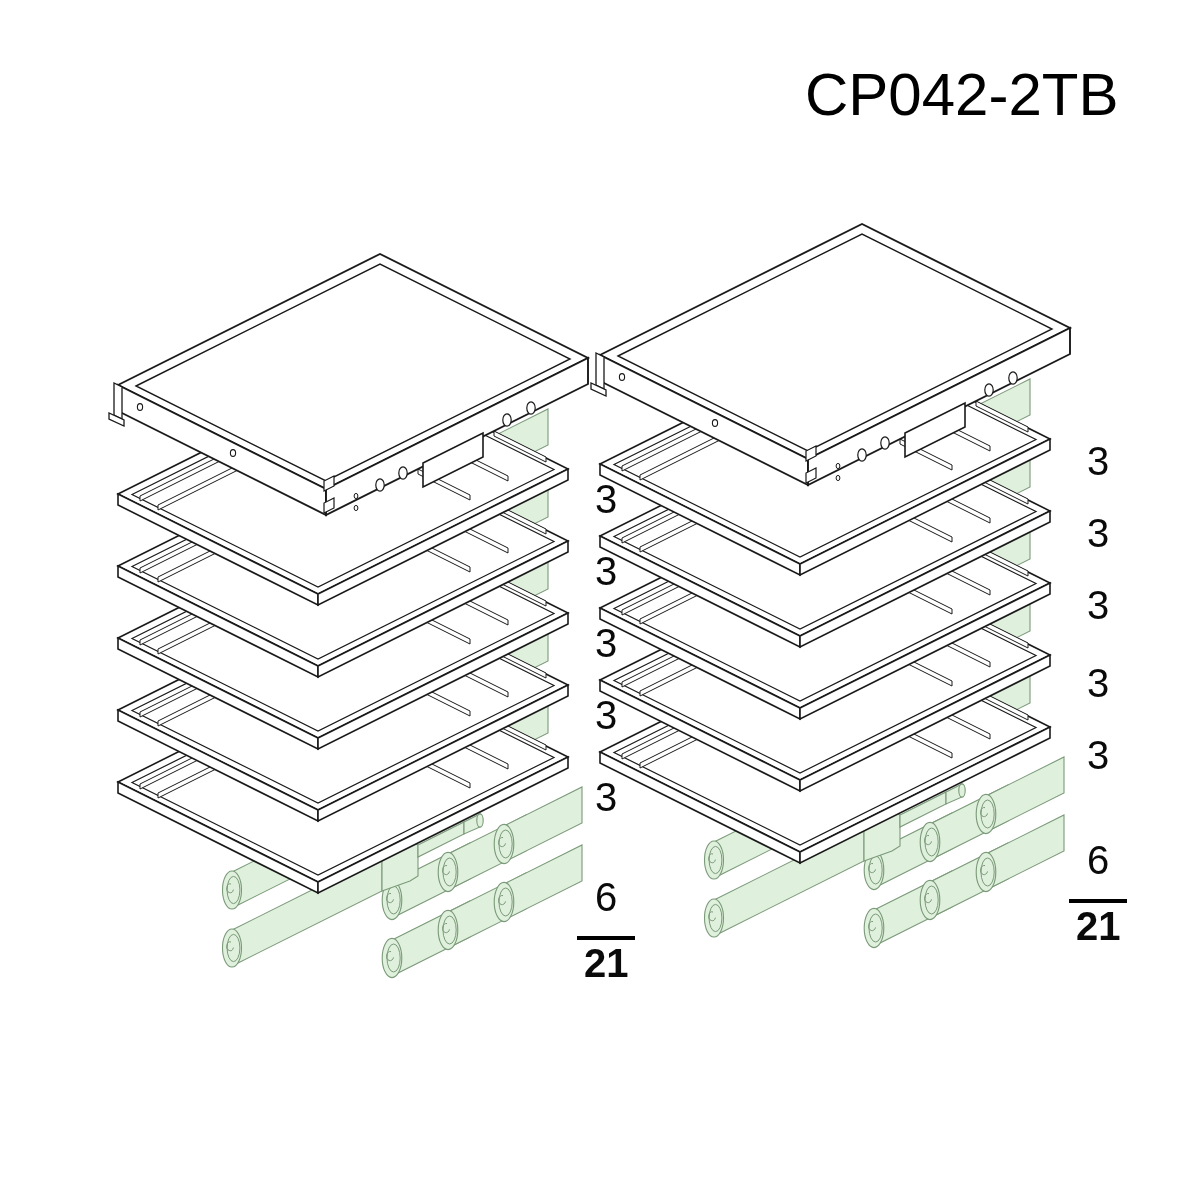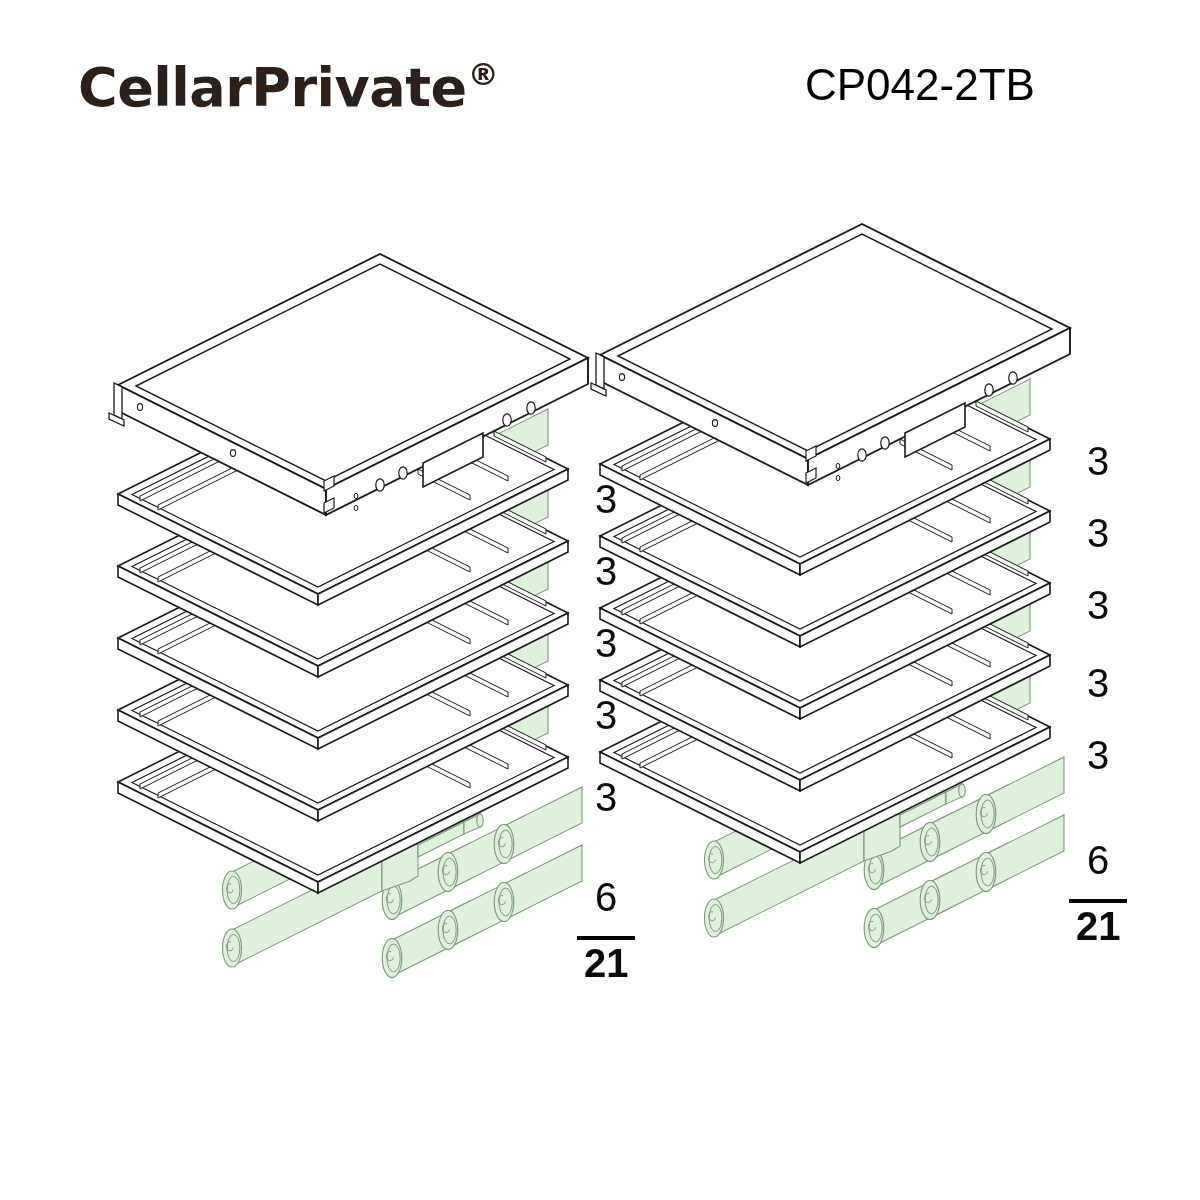"CellarPrivate®" div.brand { html: <div><span>CellarPrivate</span><span>®</span></div> -> none }
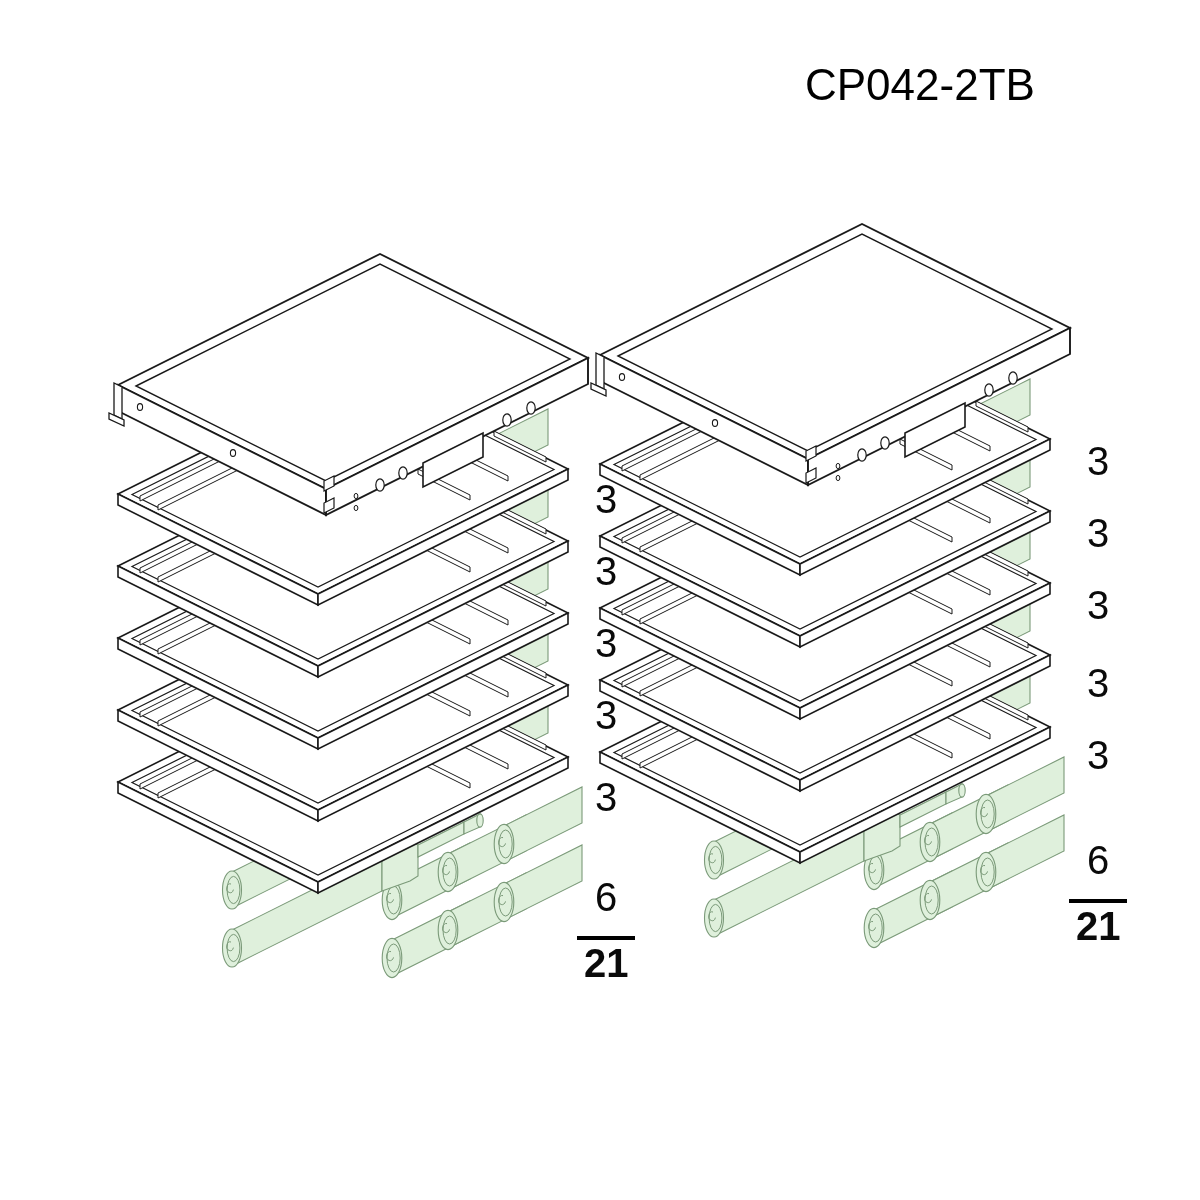"CP042-2TB" .model { font-size: 44px -> 60px }
